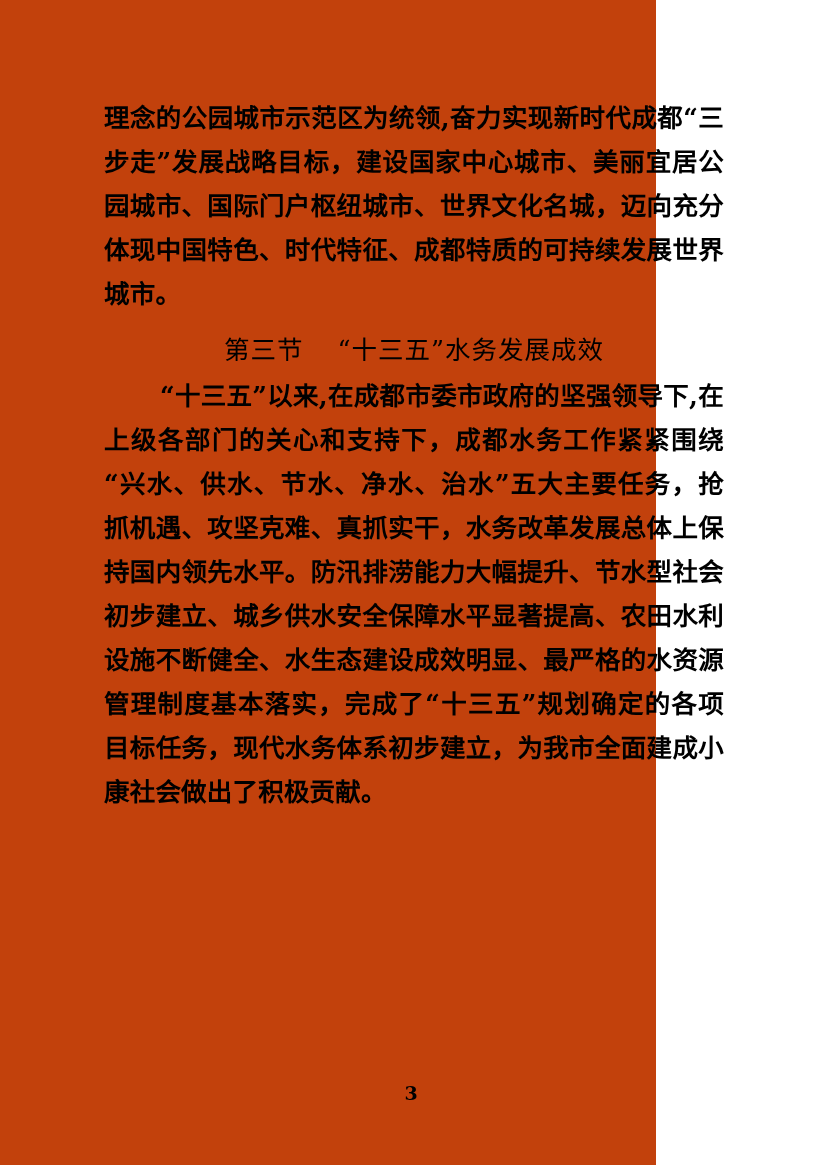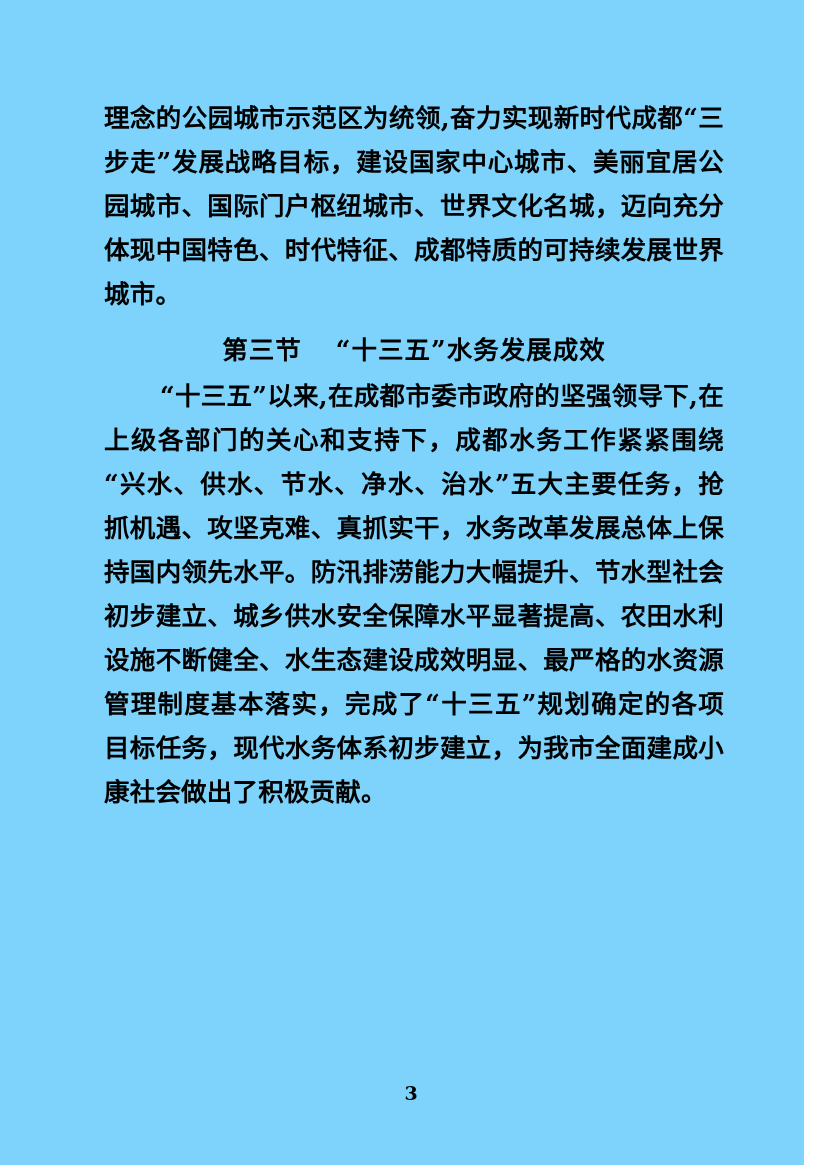"理念的公园城市示范区为统领,奋力实现新时代成都“三步走”发展战略目标，建设国家中" .page { background: #7dd3fc -> #c2410c; width: 804px -> 656px }
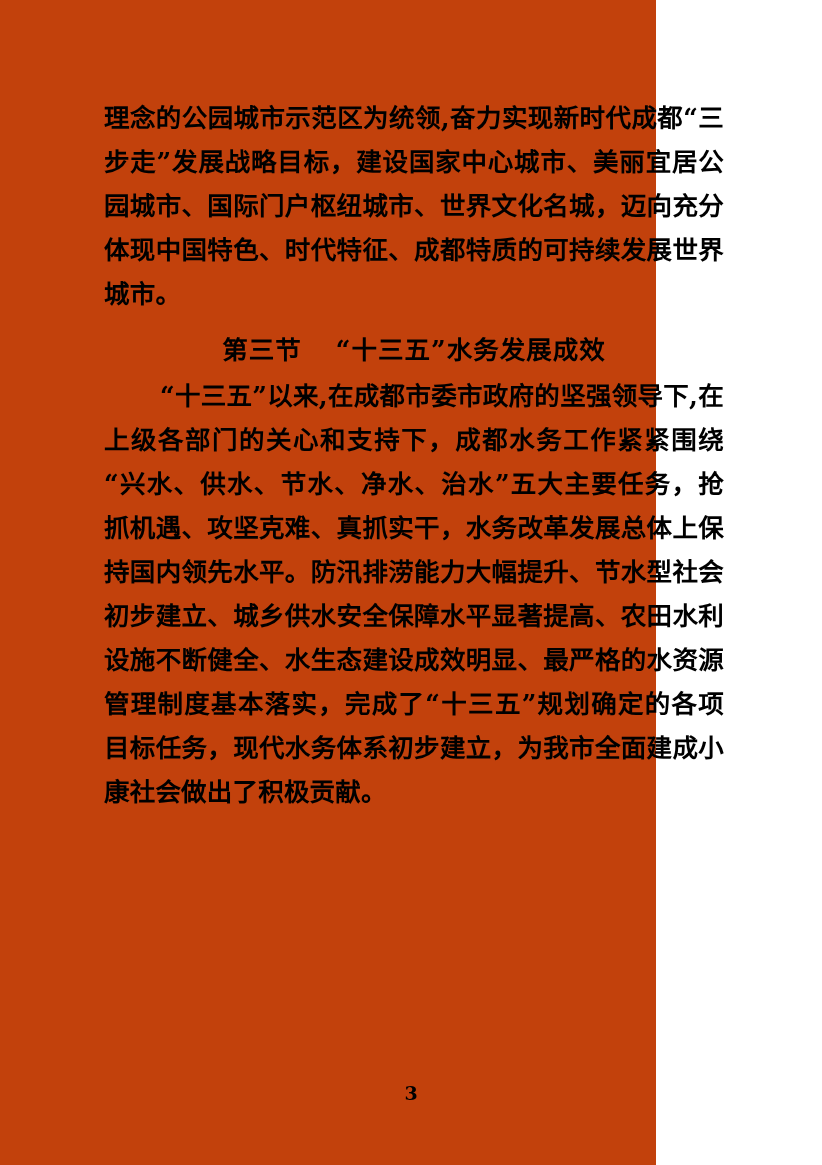"第三节 “十三五”水务发展成效" .section-heading { font-weight: 700 -> 400 }
